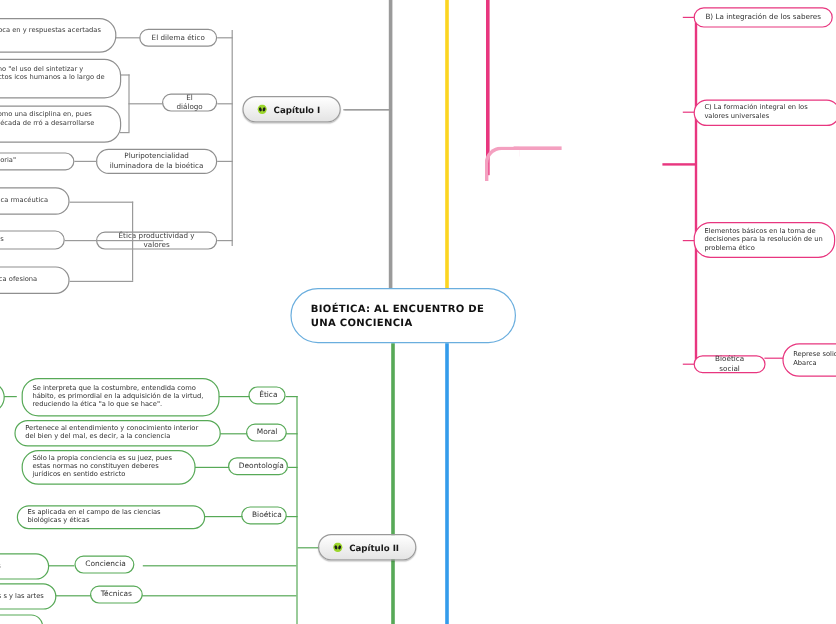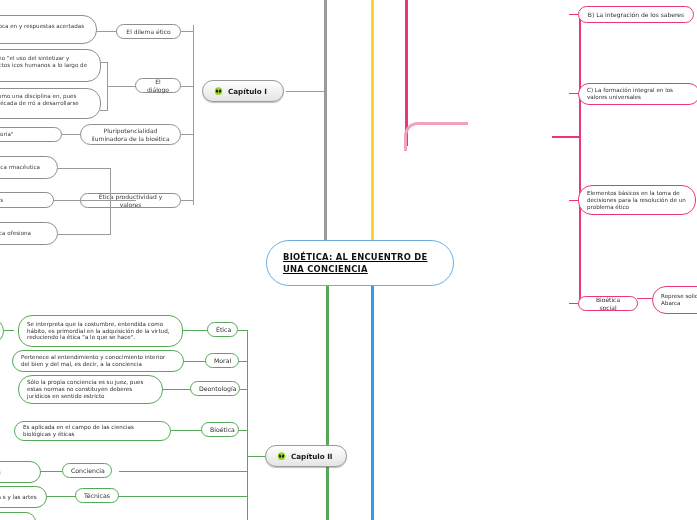"BIOÉTICA: AL ENCUENTRO DE UNA" .central { left: 266px -> 242px; text-decoration: underline -> none }
